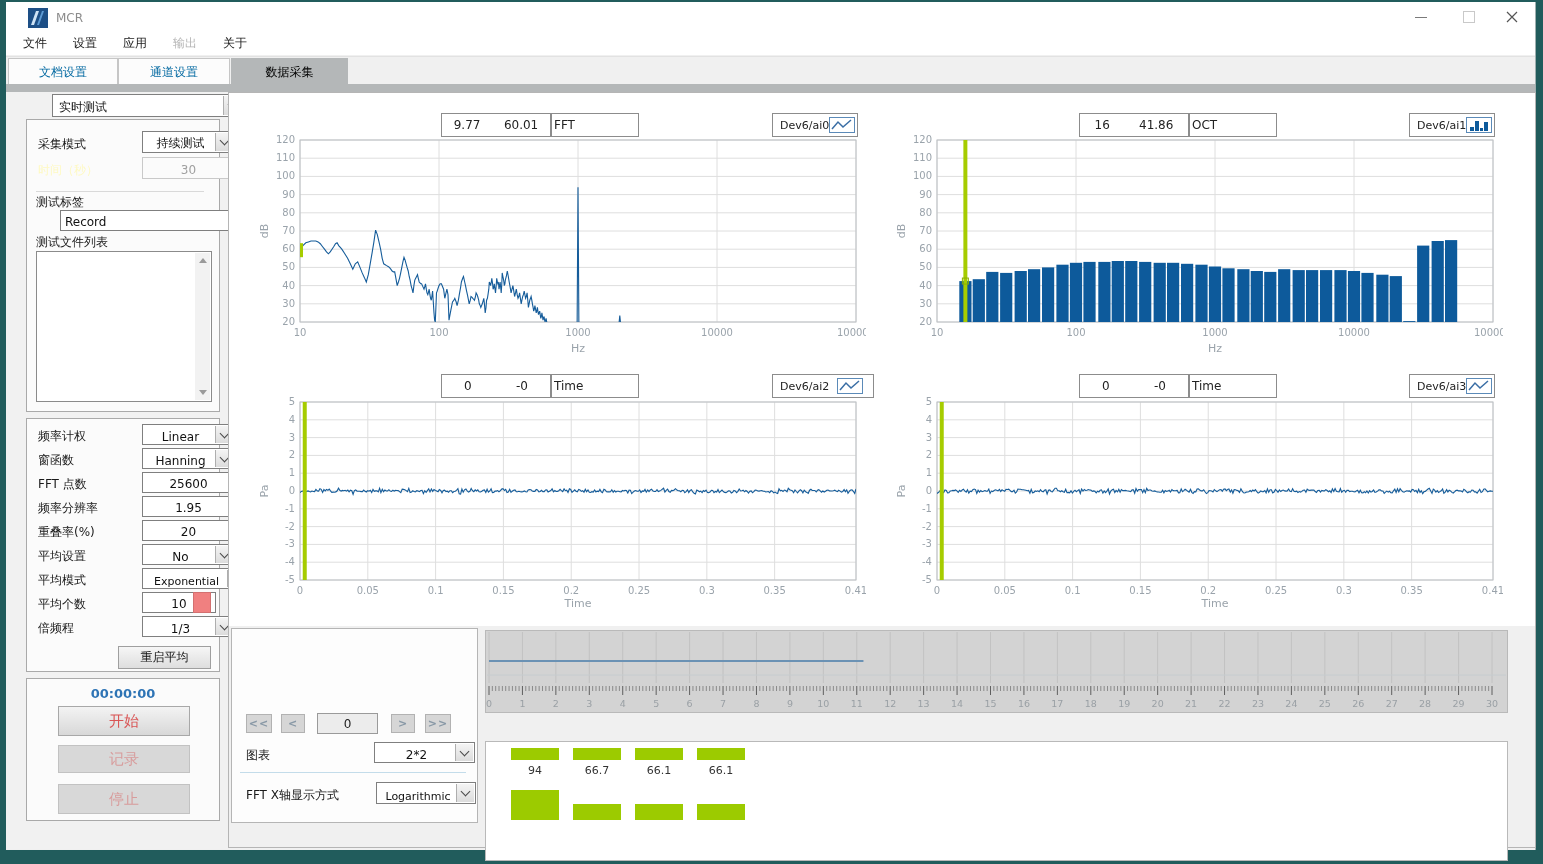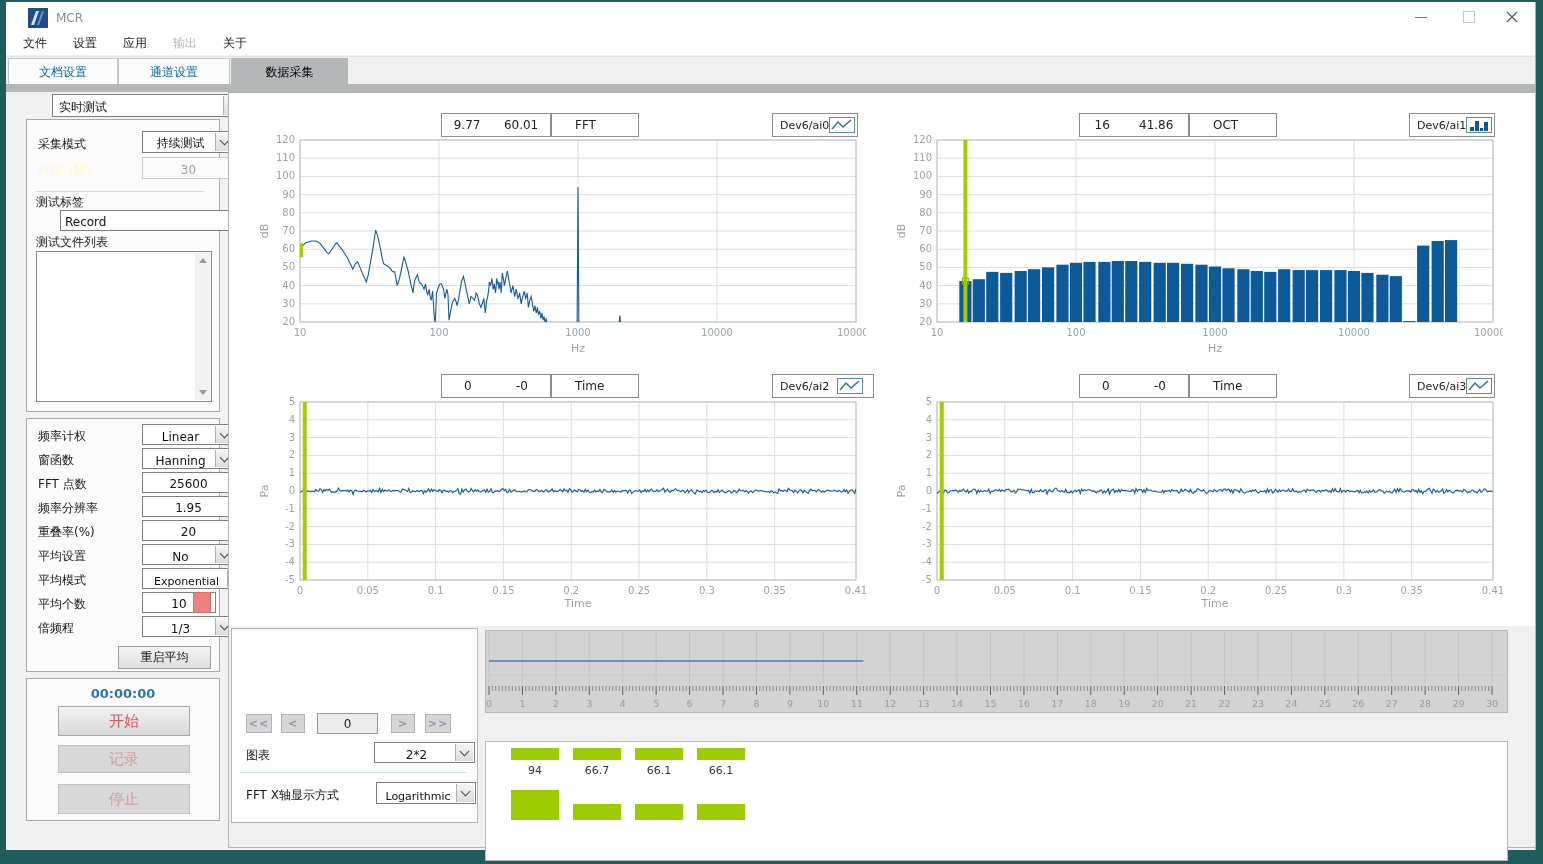"FFT" .titlebox { padding-left: 23px -> 2px }
